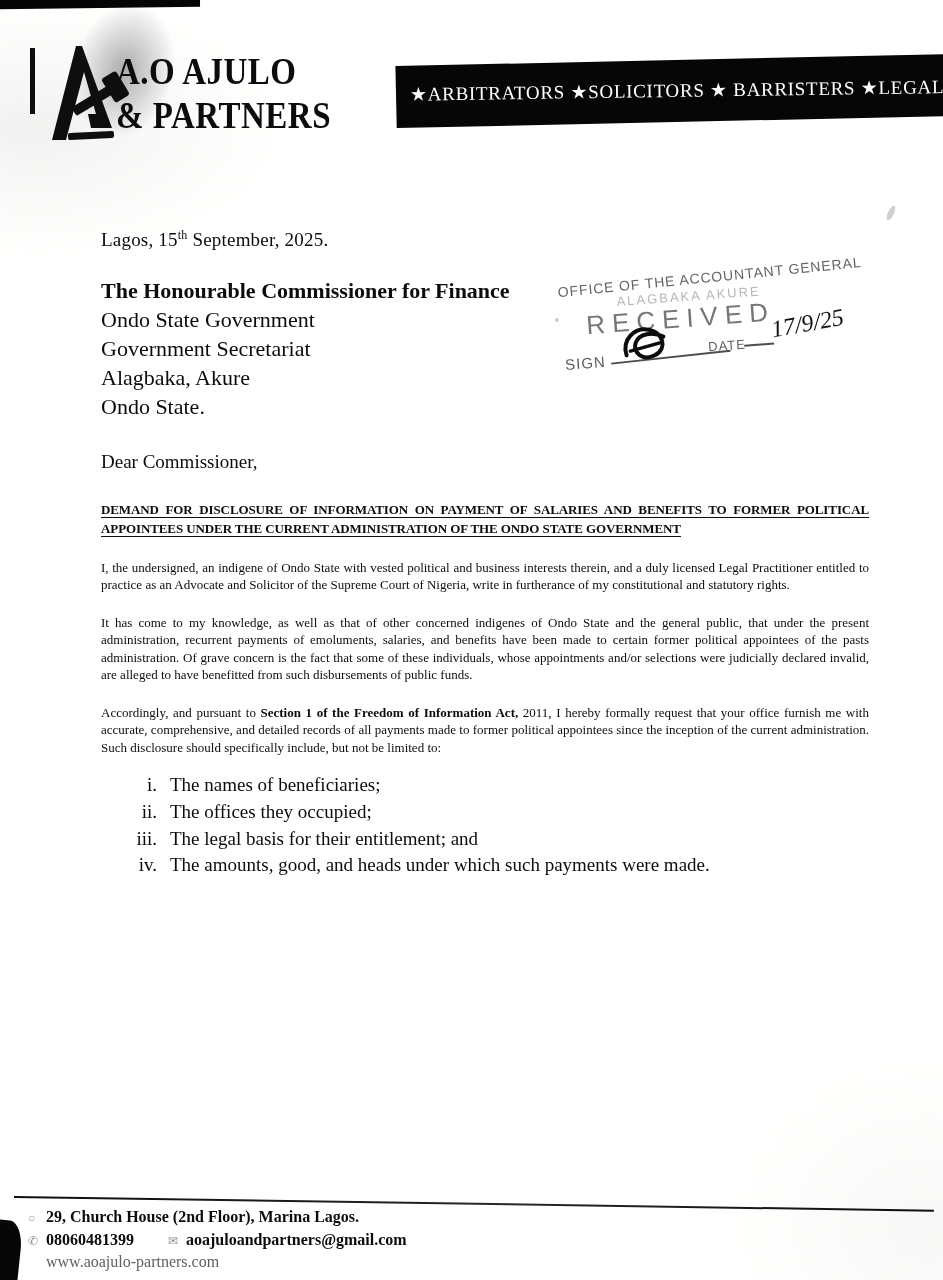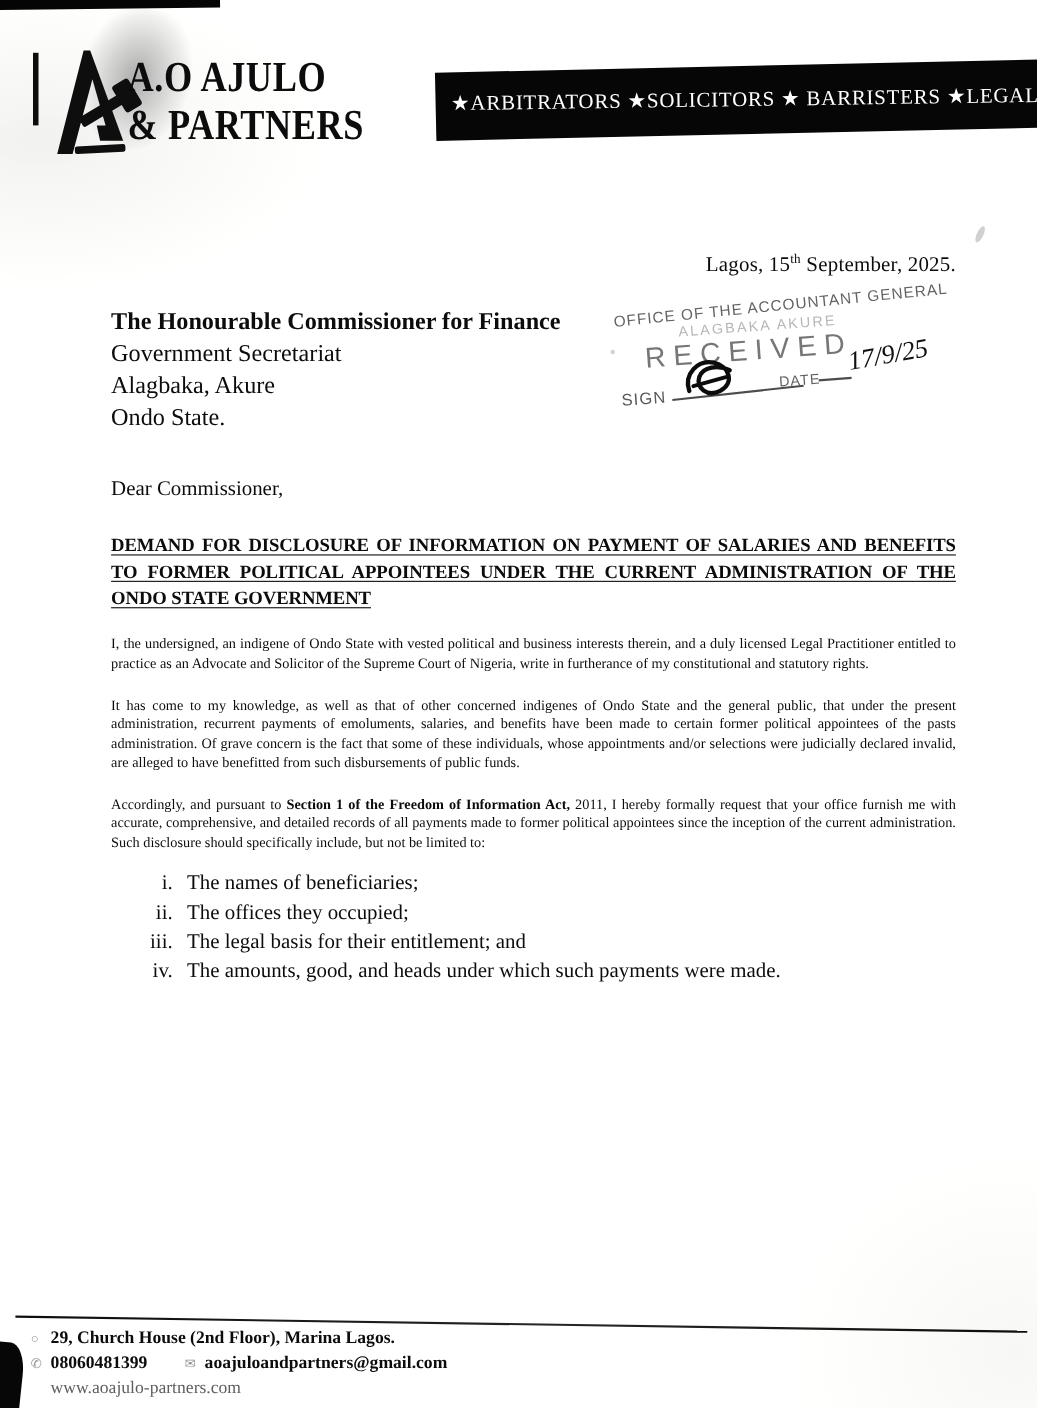"Lagos, 15th September, 2025." .date-line { text-align: right -> none }
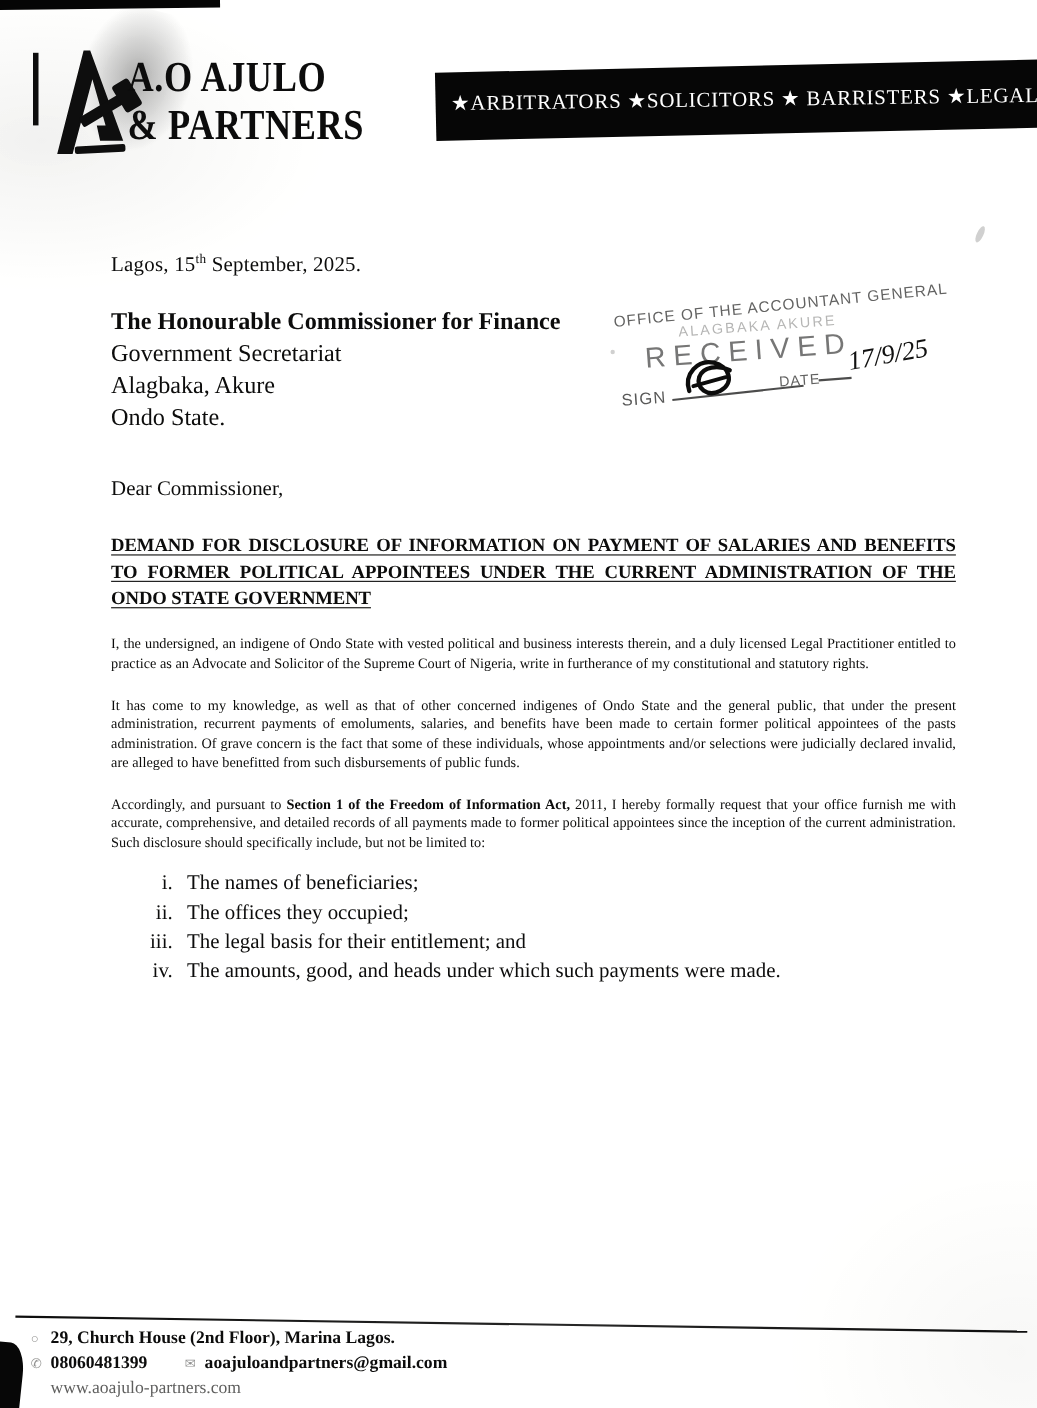"Ondo State Government" div { html: none -> <div>Ondo State Government</div> }
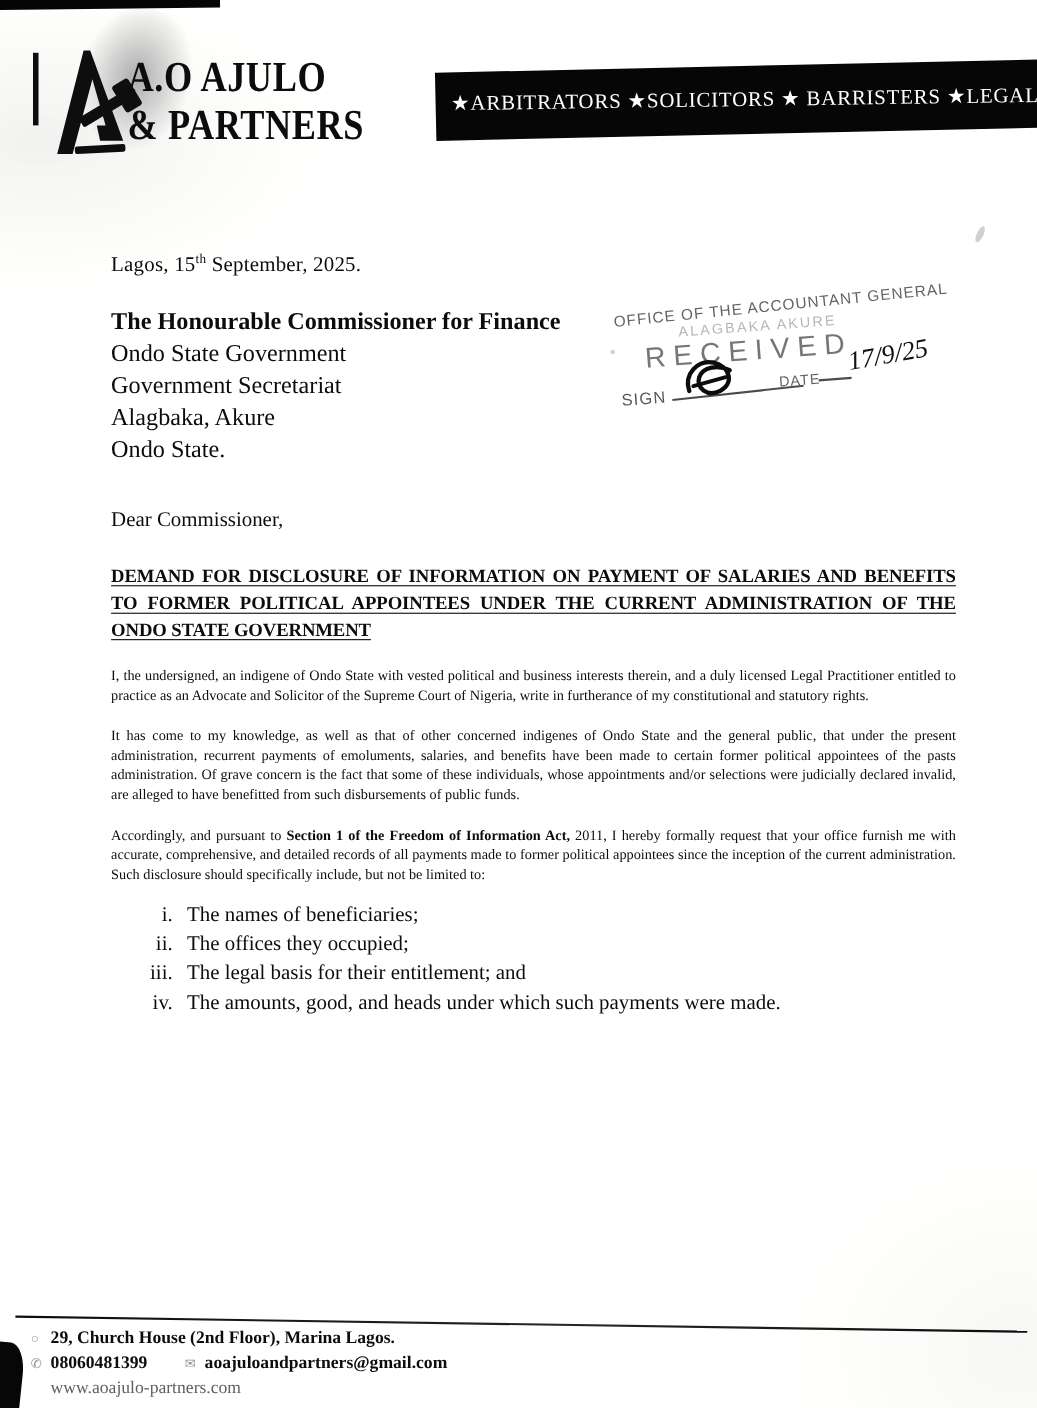"Dear Commissioner," .salutation { margin-top: 40px -> 30px }
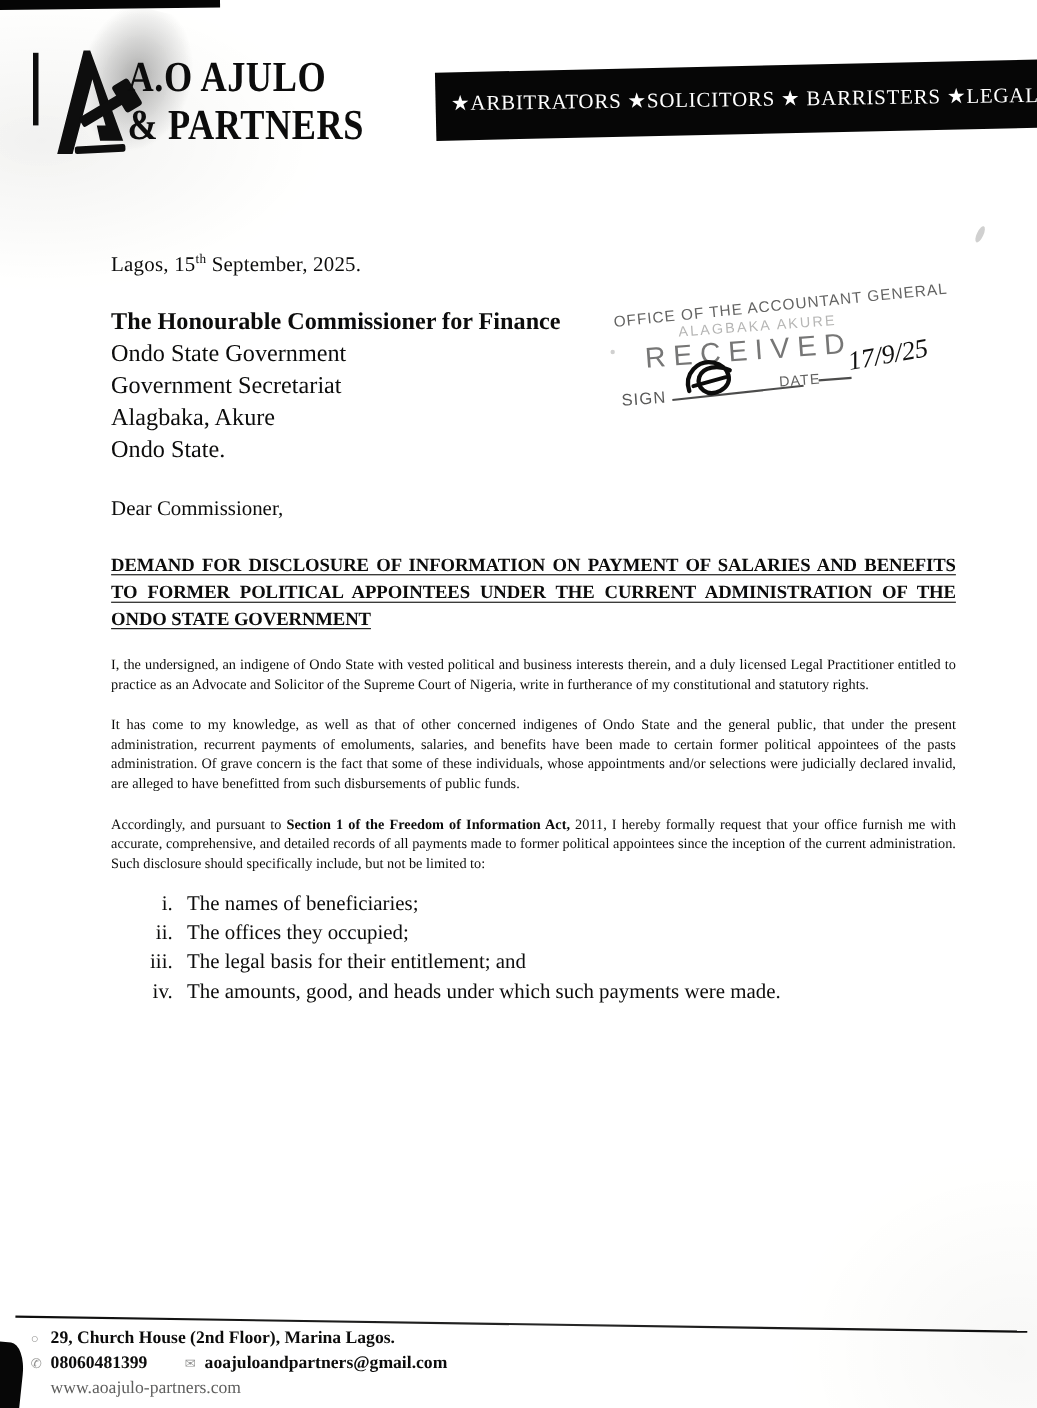"DEMAND FOR DISCLOSURE OF INFORMATION" .subject { font-size: 17px -> 13px }
